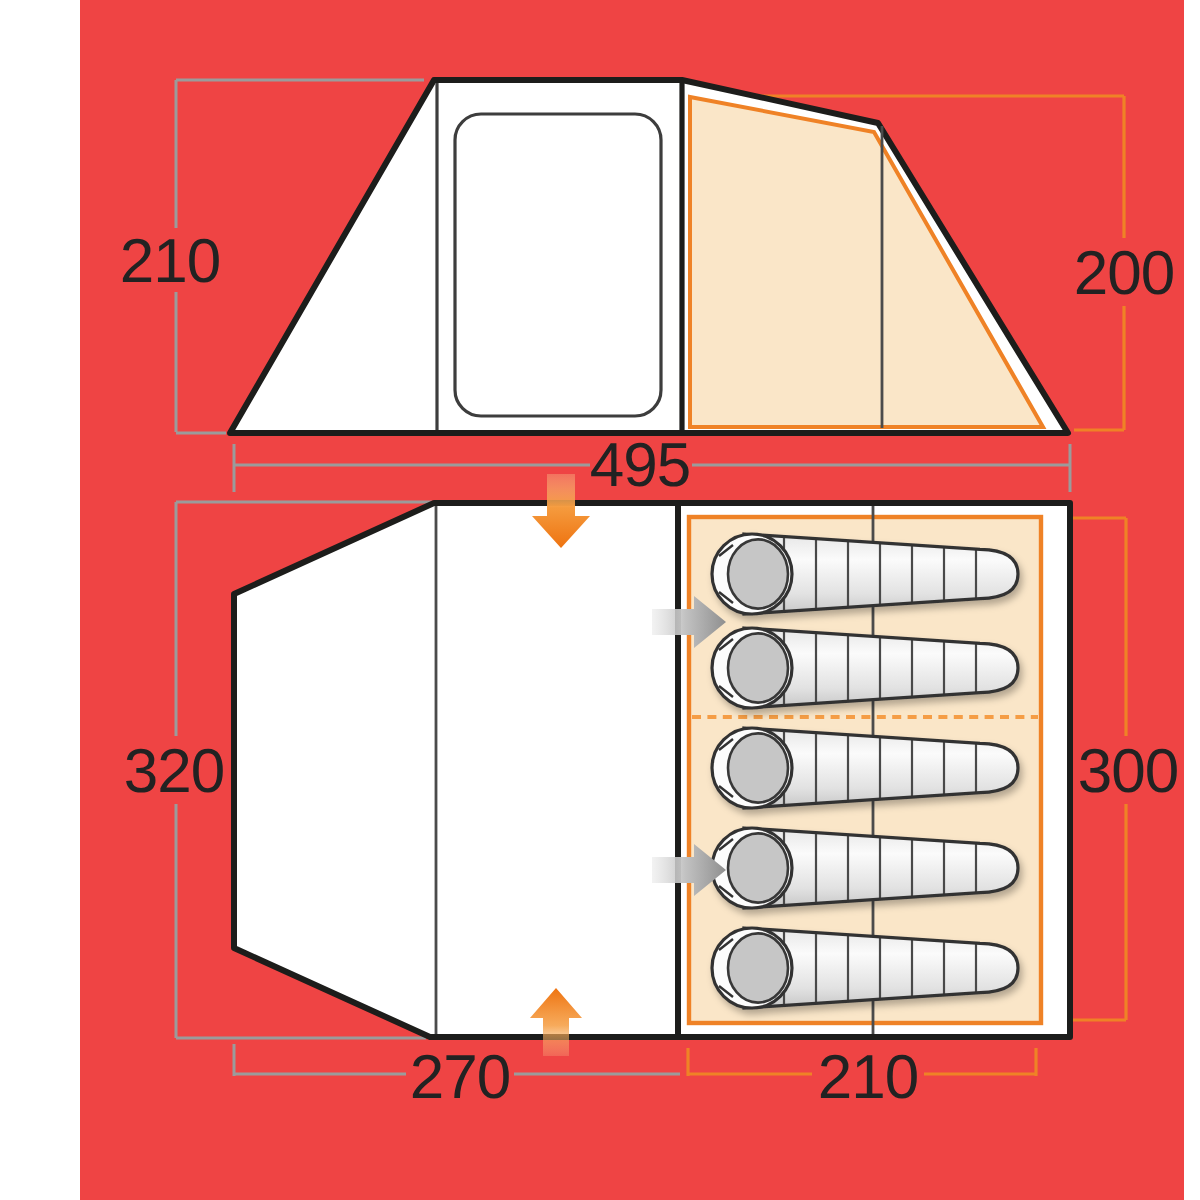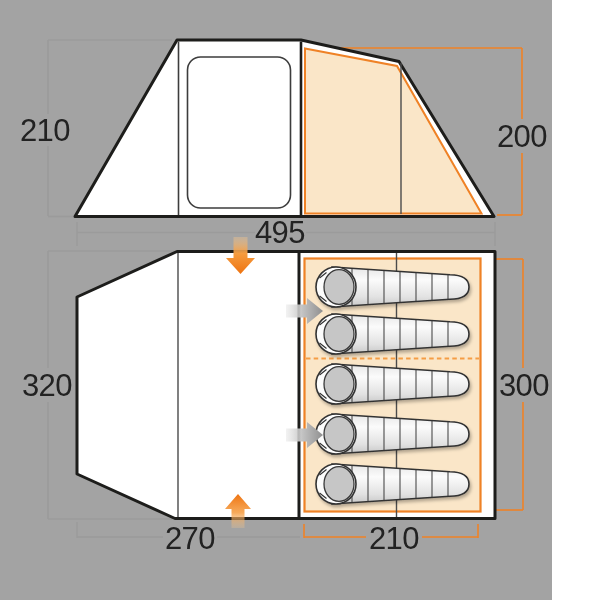"210" #canvas { background: #a3a3a3 -> #ef4444; margin-left: none -> 40px }
